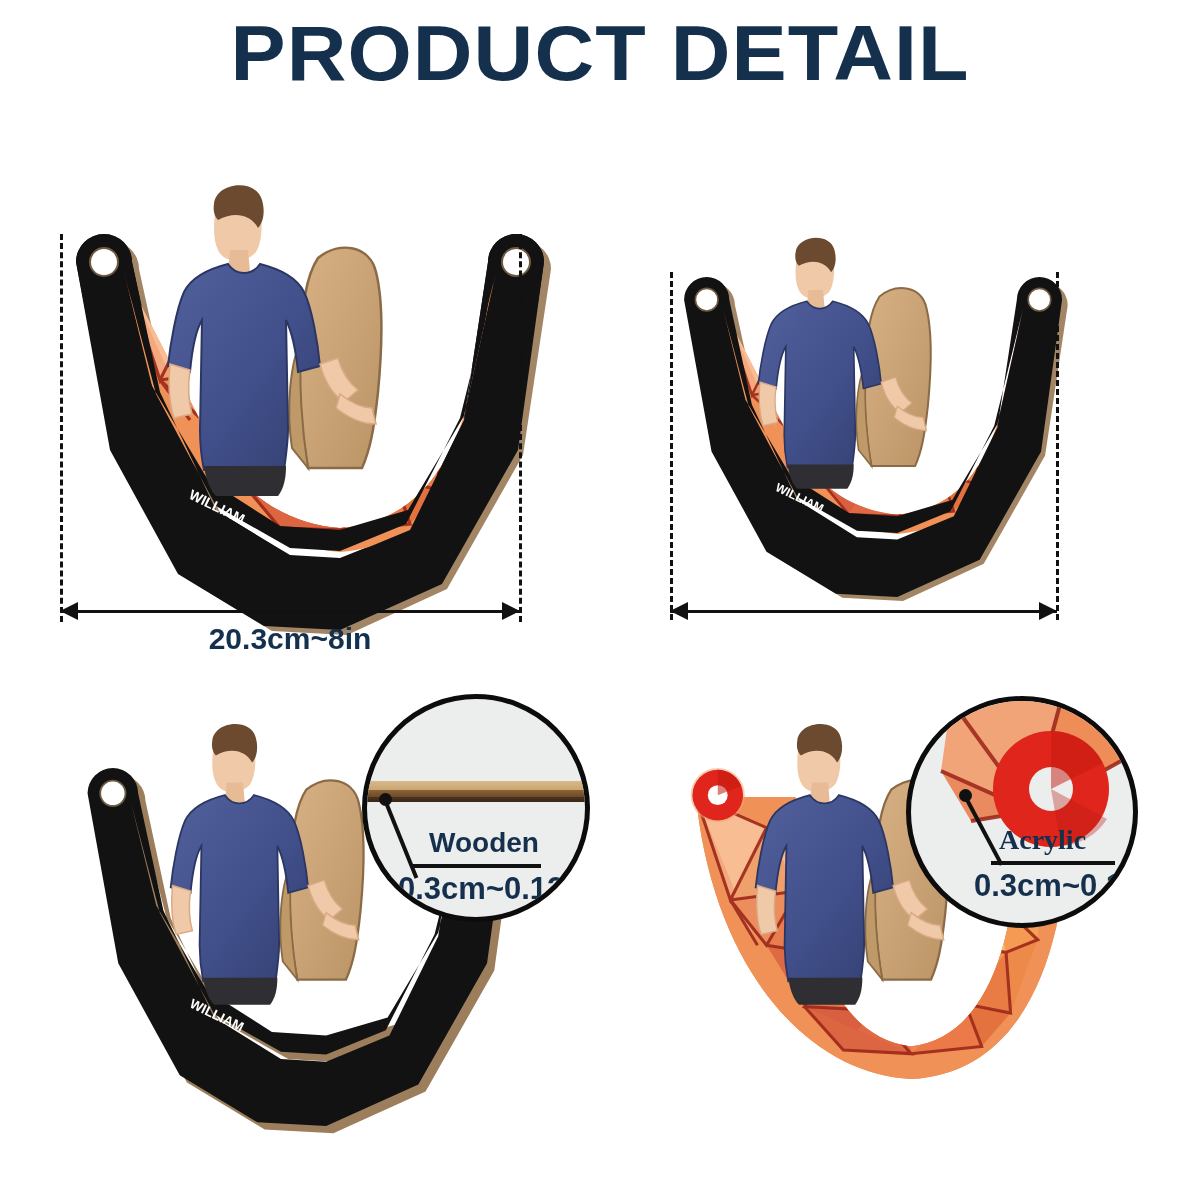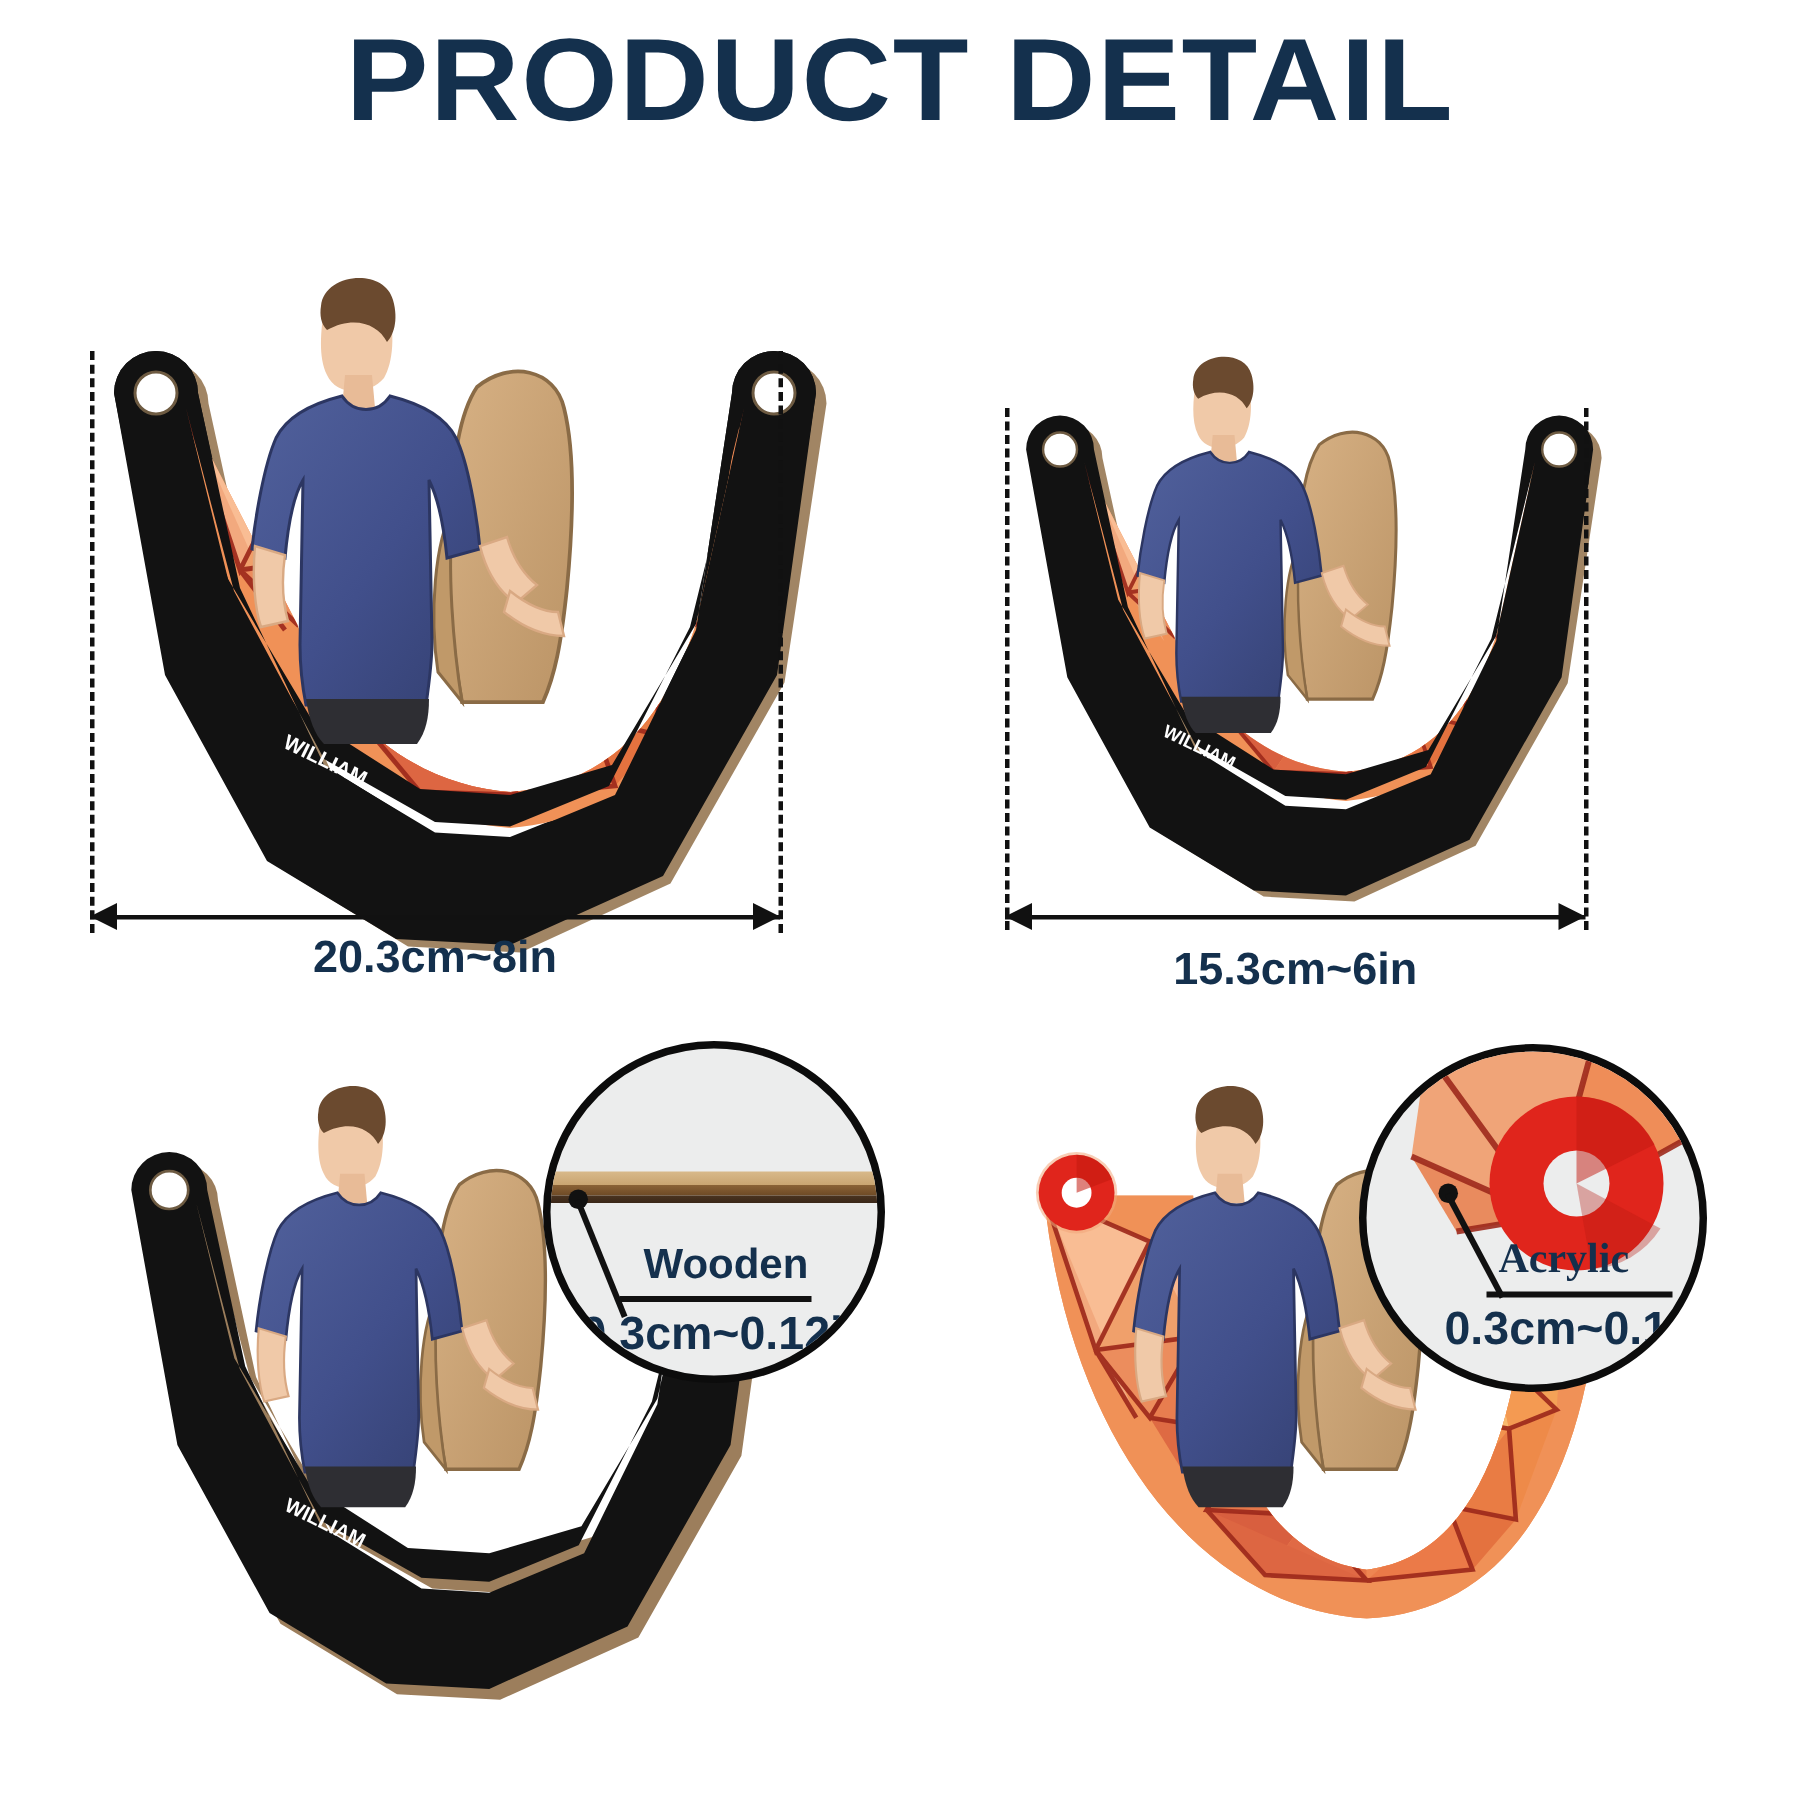"15.3cm~6in" div.dimlabel { html: <div>15.3cm~6in</div> -> none }
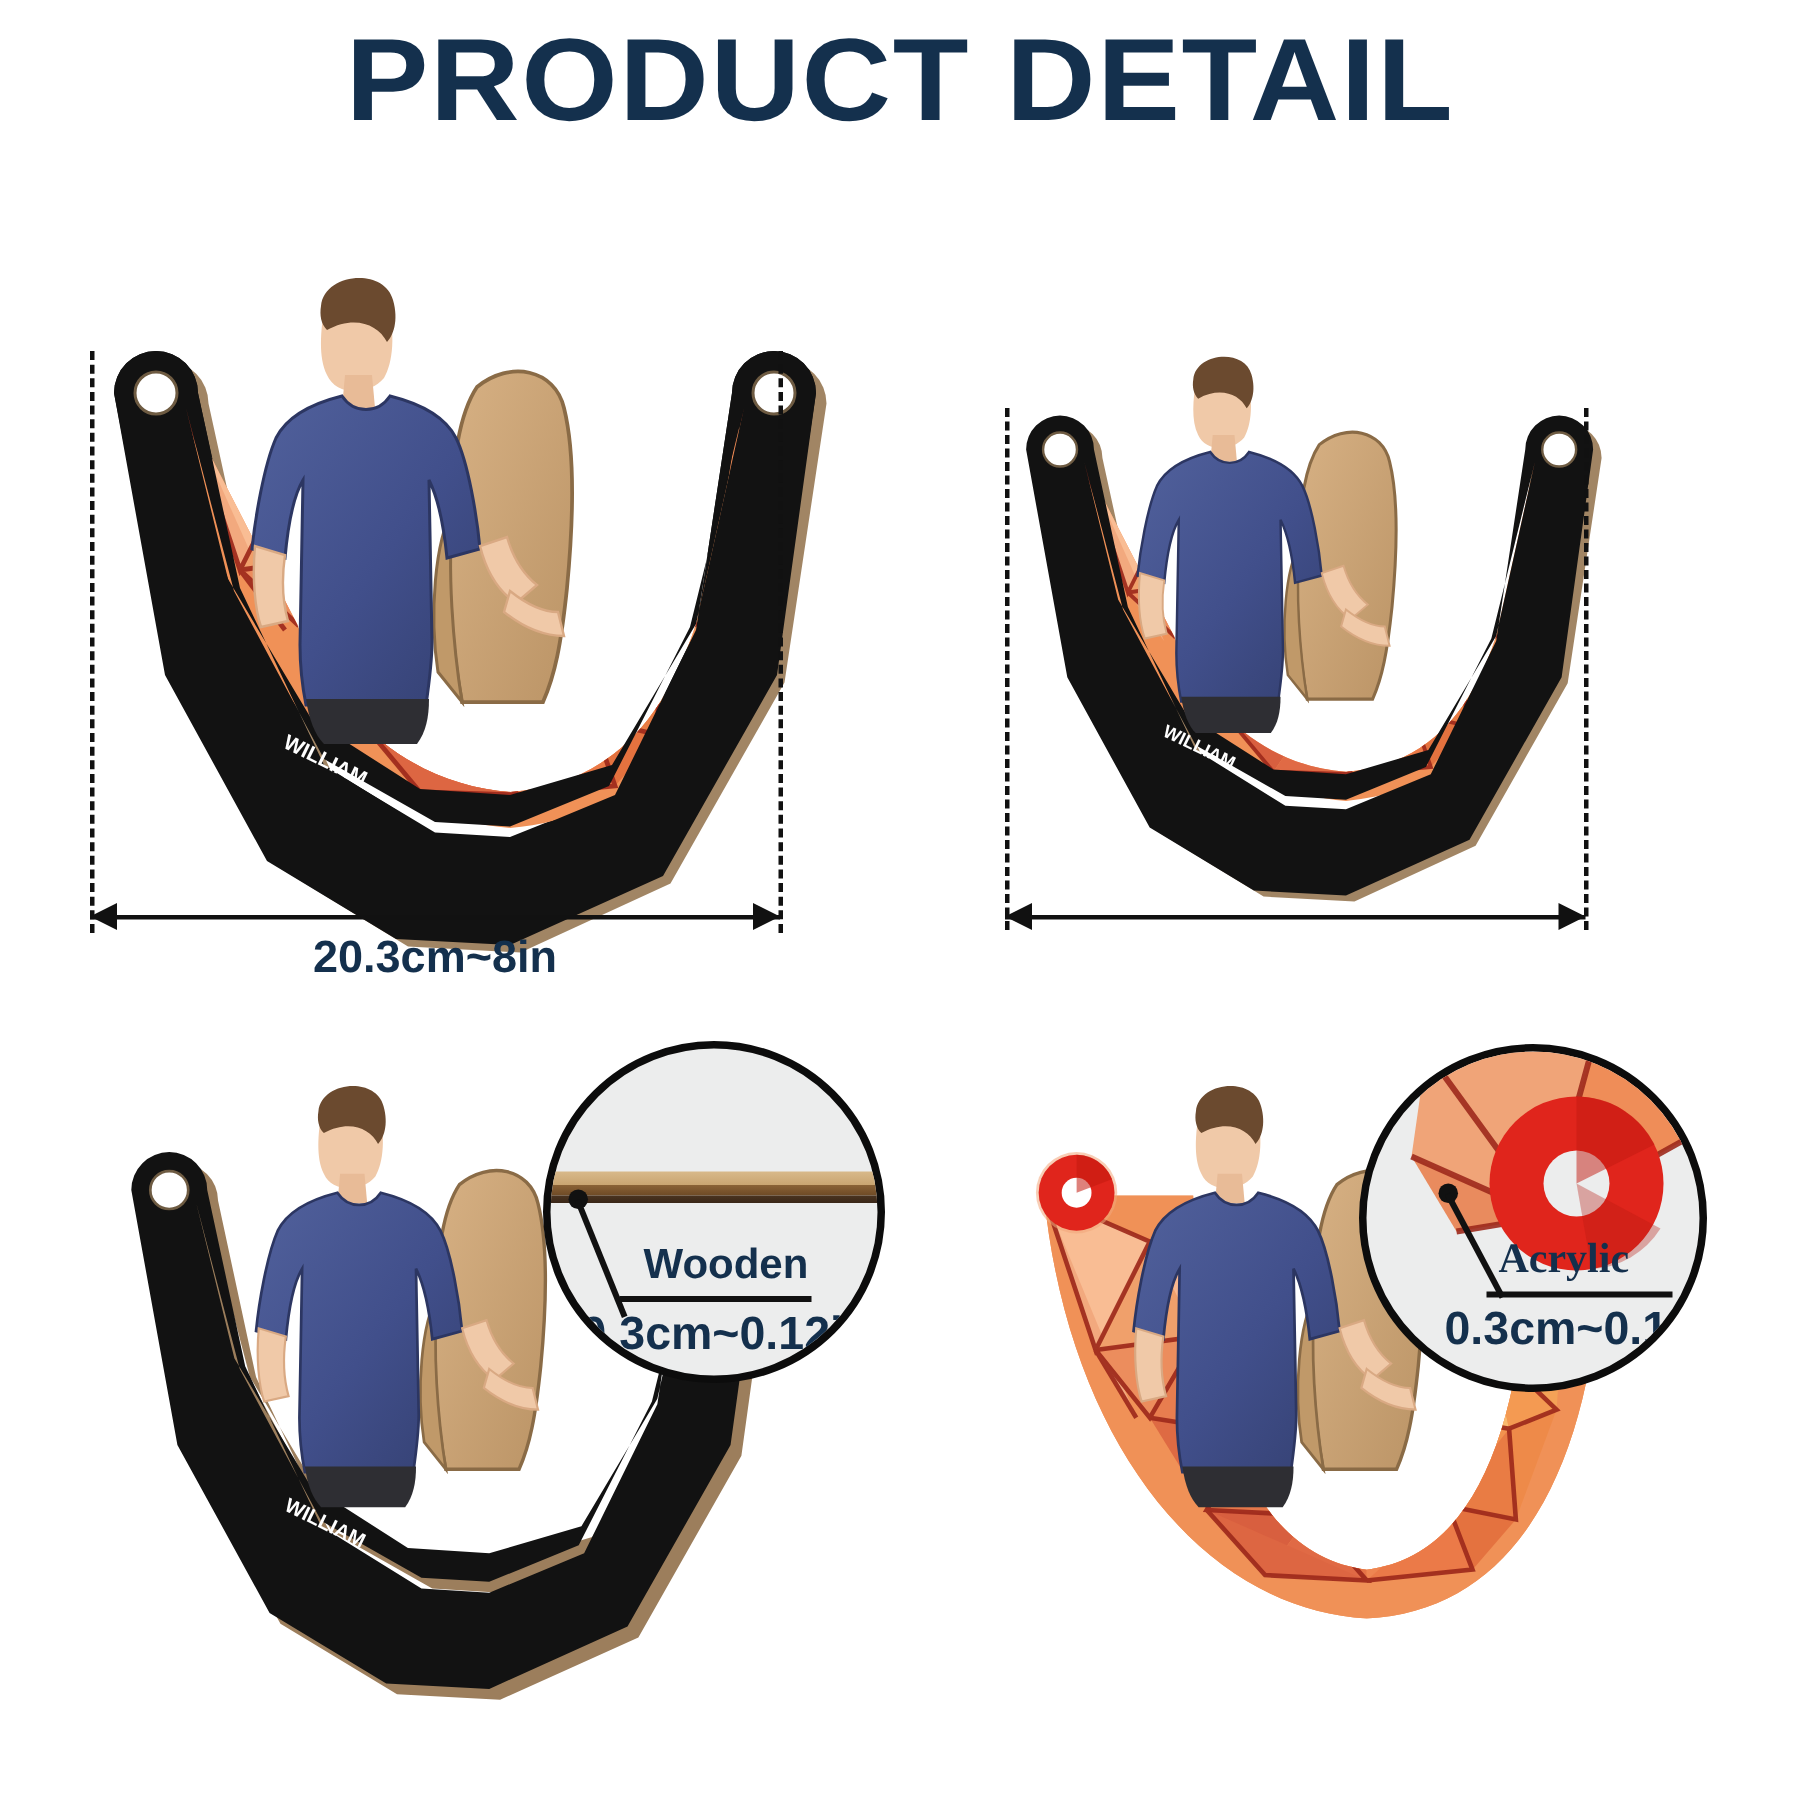"0.3cm~0.12in" .co-thick { margin-left: none -> 11px }
